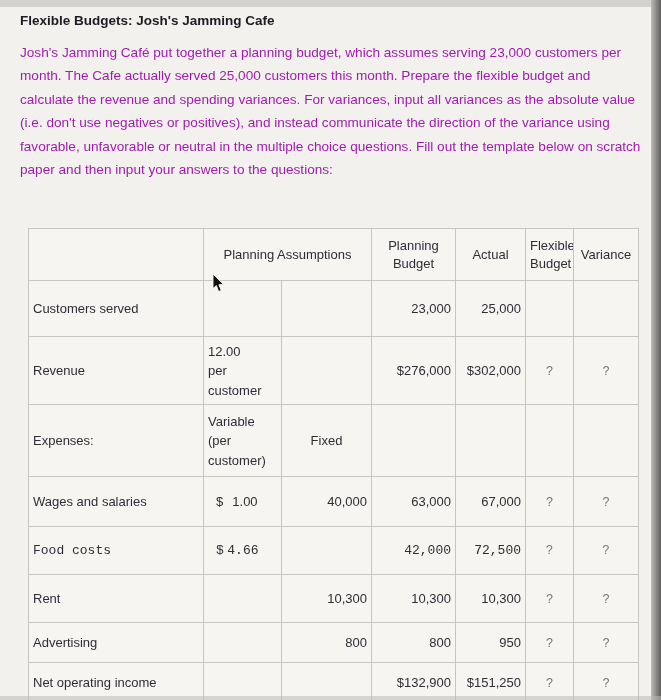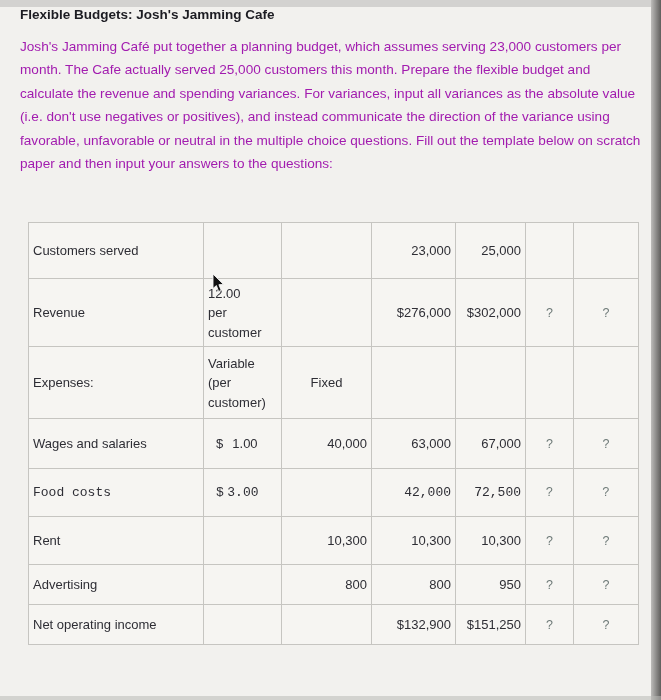"Flexible Budgets: Josh's Jamming Cafe" h1.page-title { margin: 0 0 0 18px -> 6px 0 0 18px }
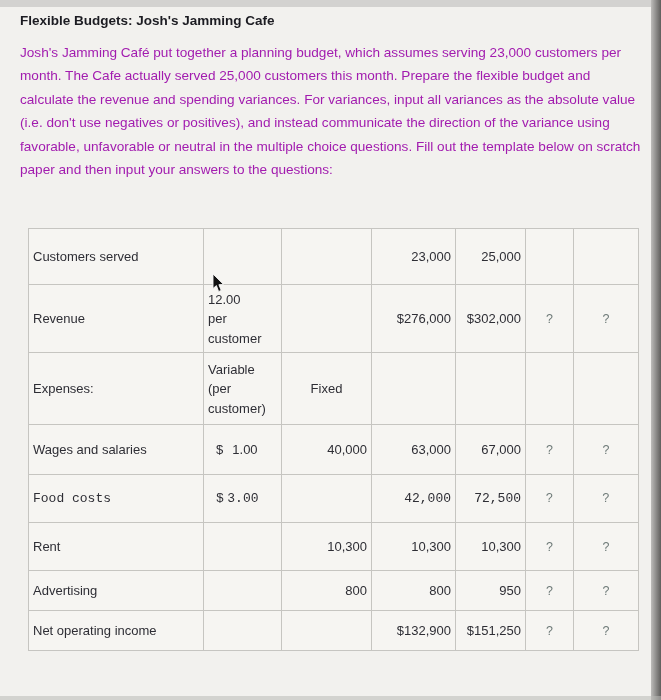"Planning Assumptions" tr.r-header { html: none -> <tr> <td></td> <td>Planning Assumptions</td> <td>Planning Budget</td> <td>Actual</td> <td>Flexible Budget</td> <td>Variance</td> </tr> }
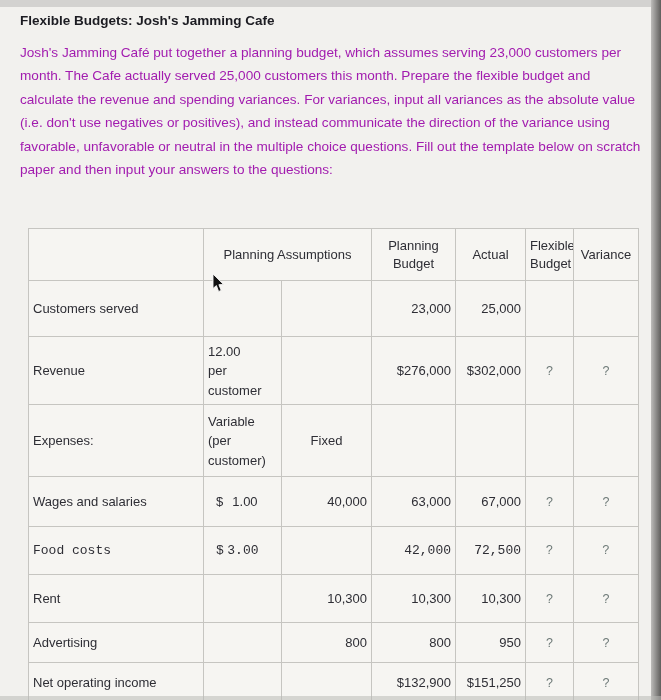"3.00" span.amt { text: 3.00 -> 4.66 }
